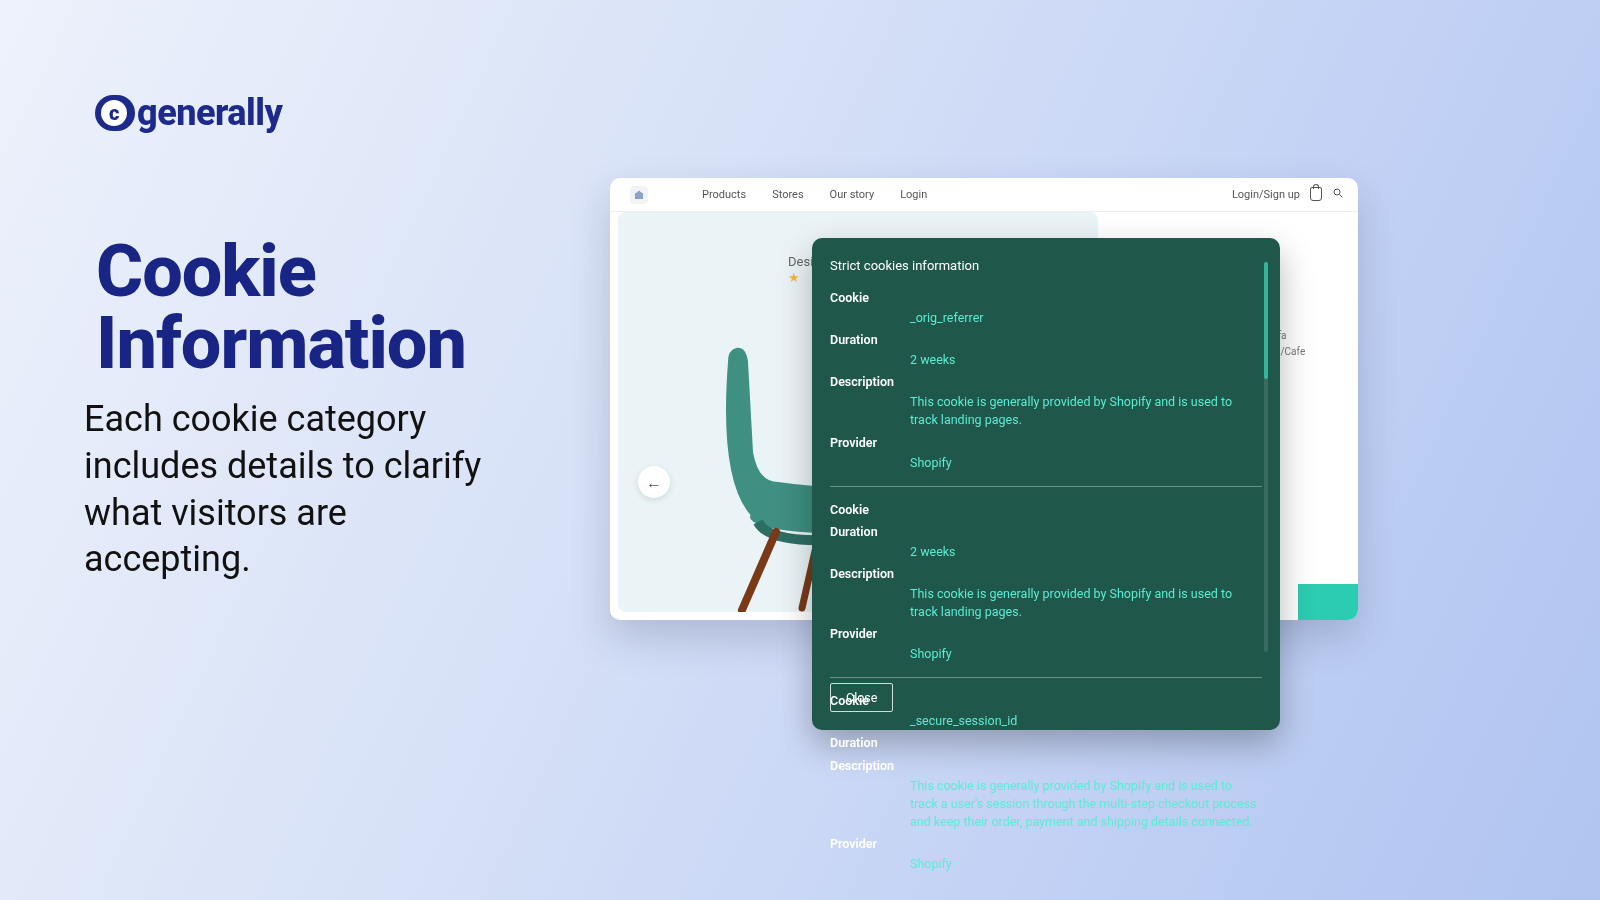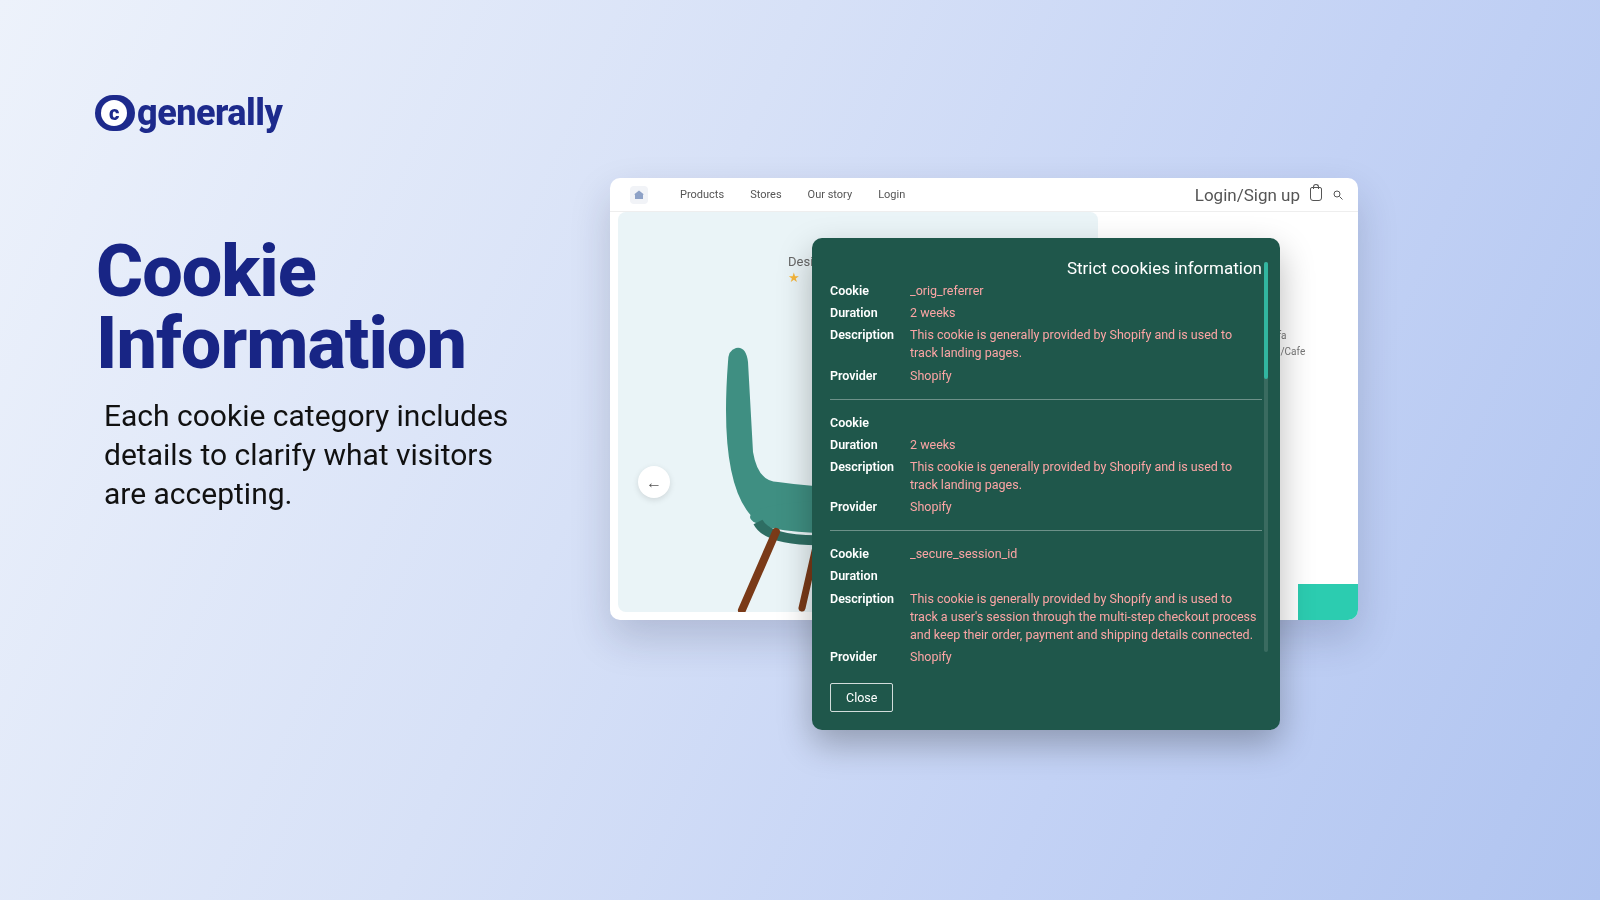"Products" .browser-nav { margin-left: 6px -> 28px }
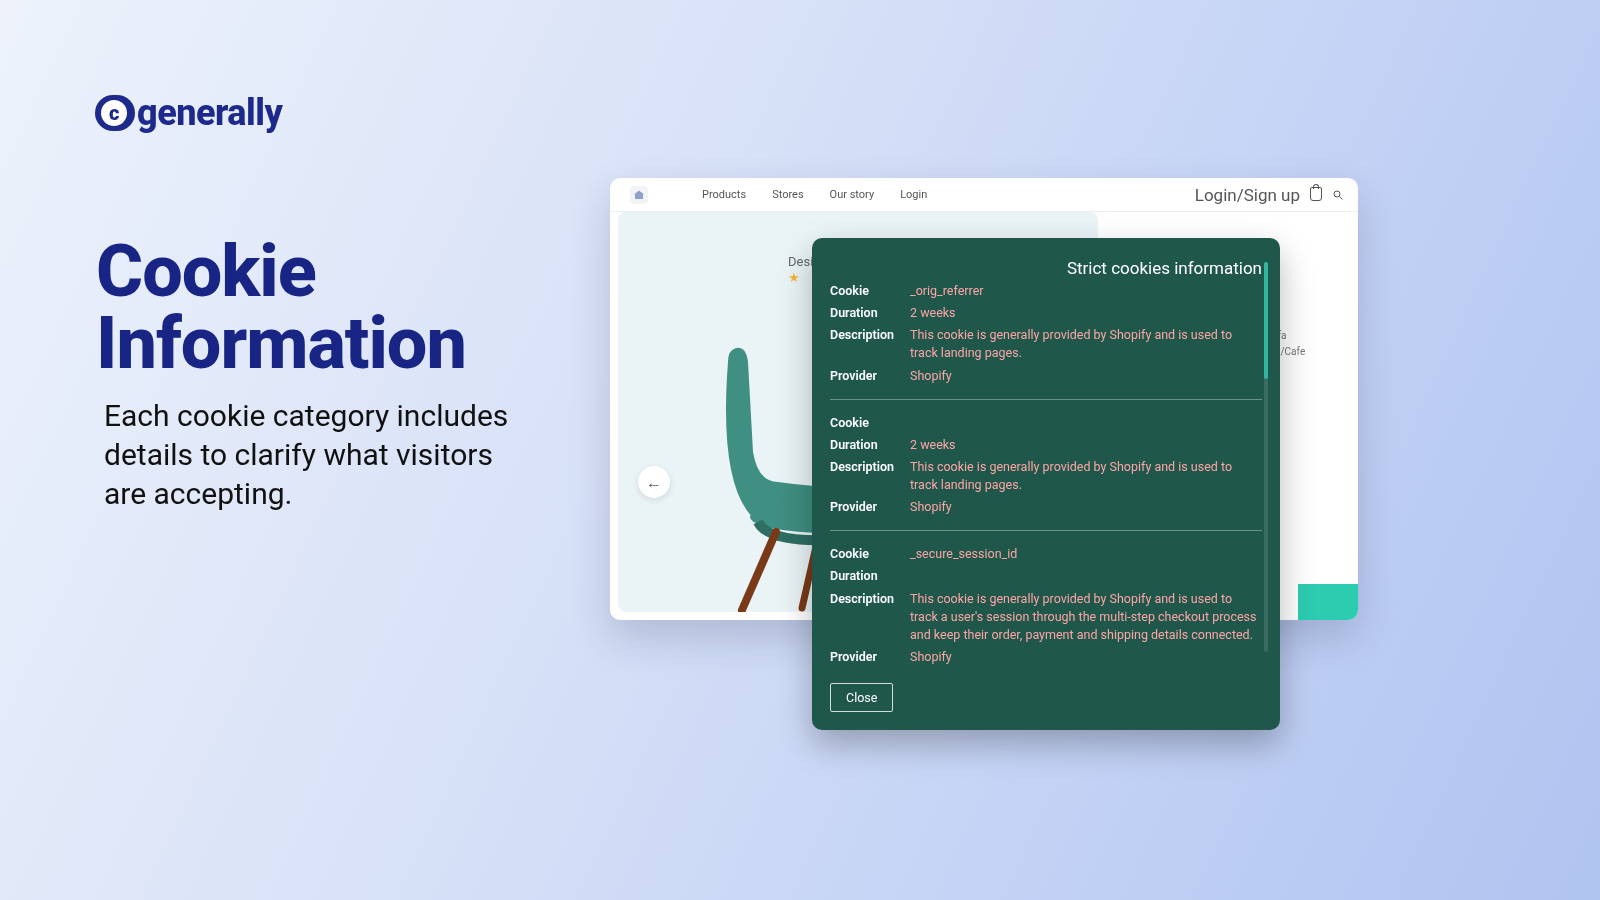"Login/Sign up" .browser-right { font-size: 17px -> 11px }
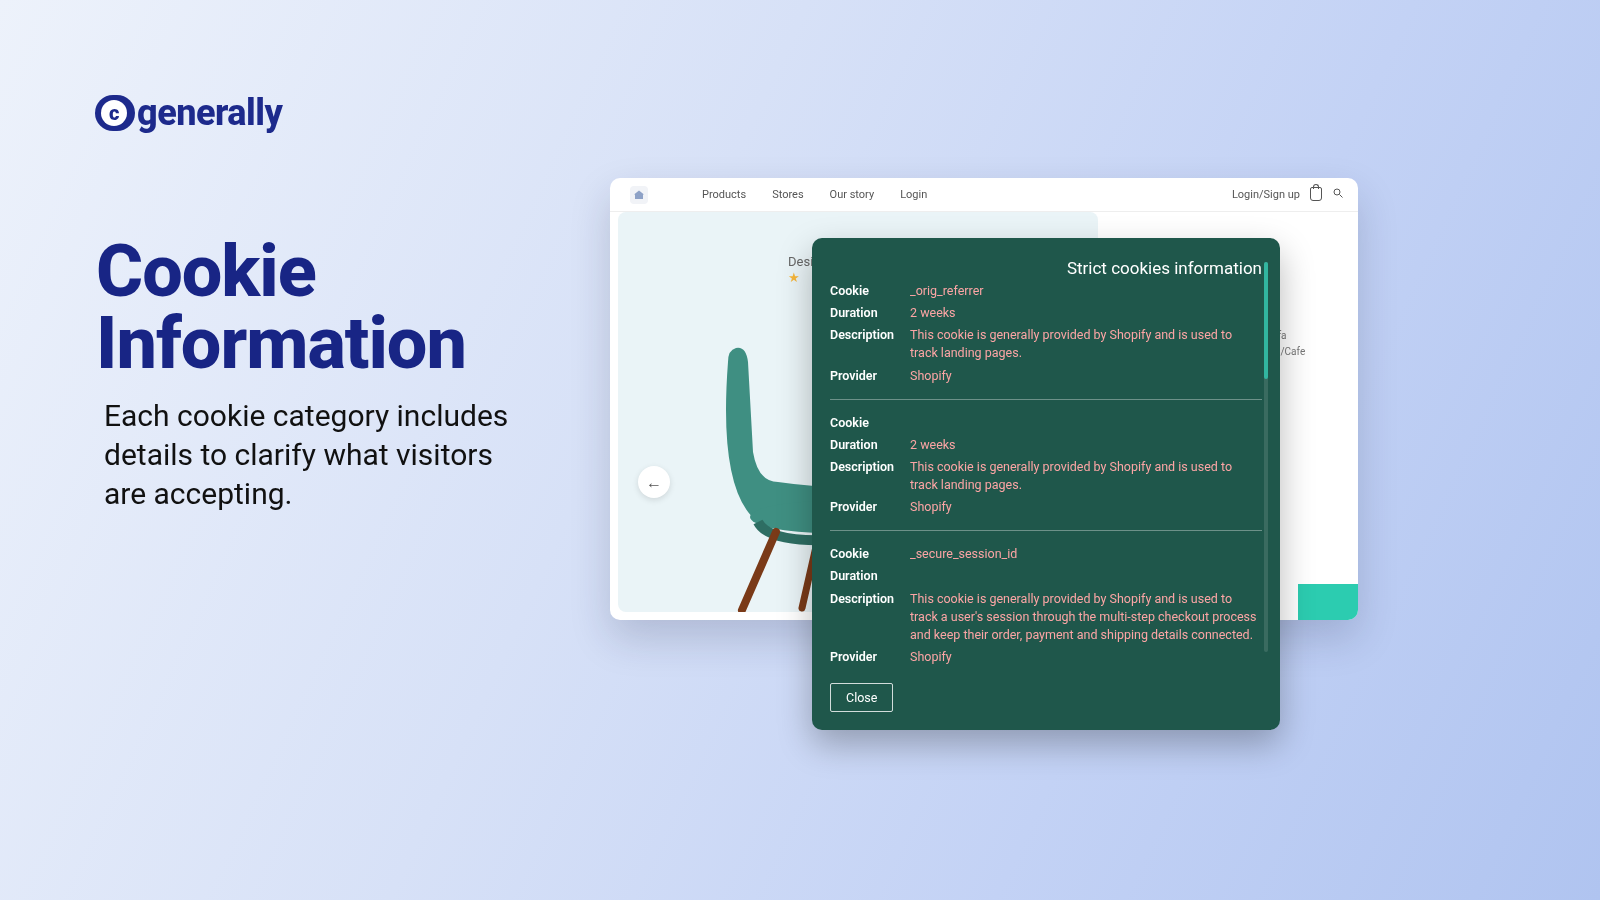"Strict cookies information" .modal-title { font-size: 17px -> 13px; margin-bottom: 2px -> 14px; text-align: right -> none }
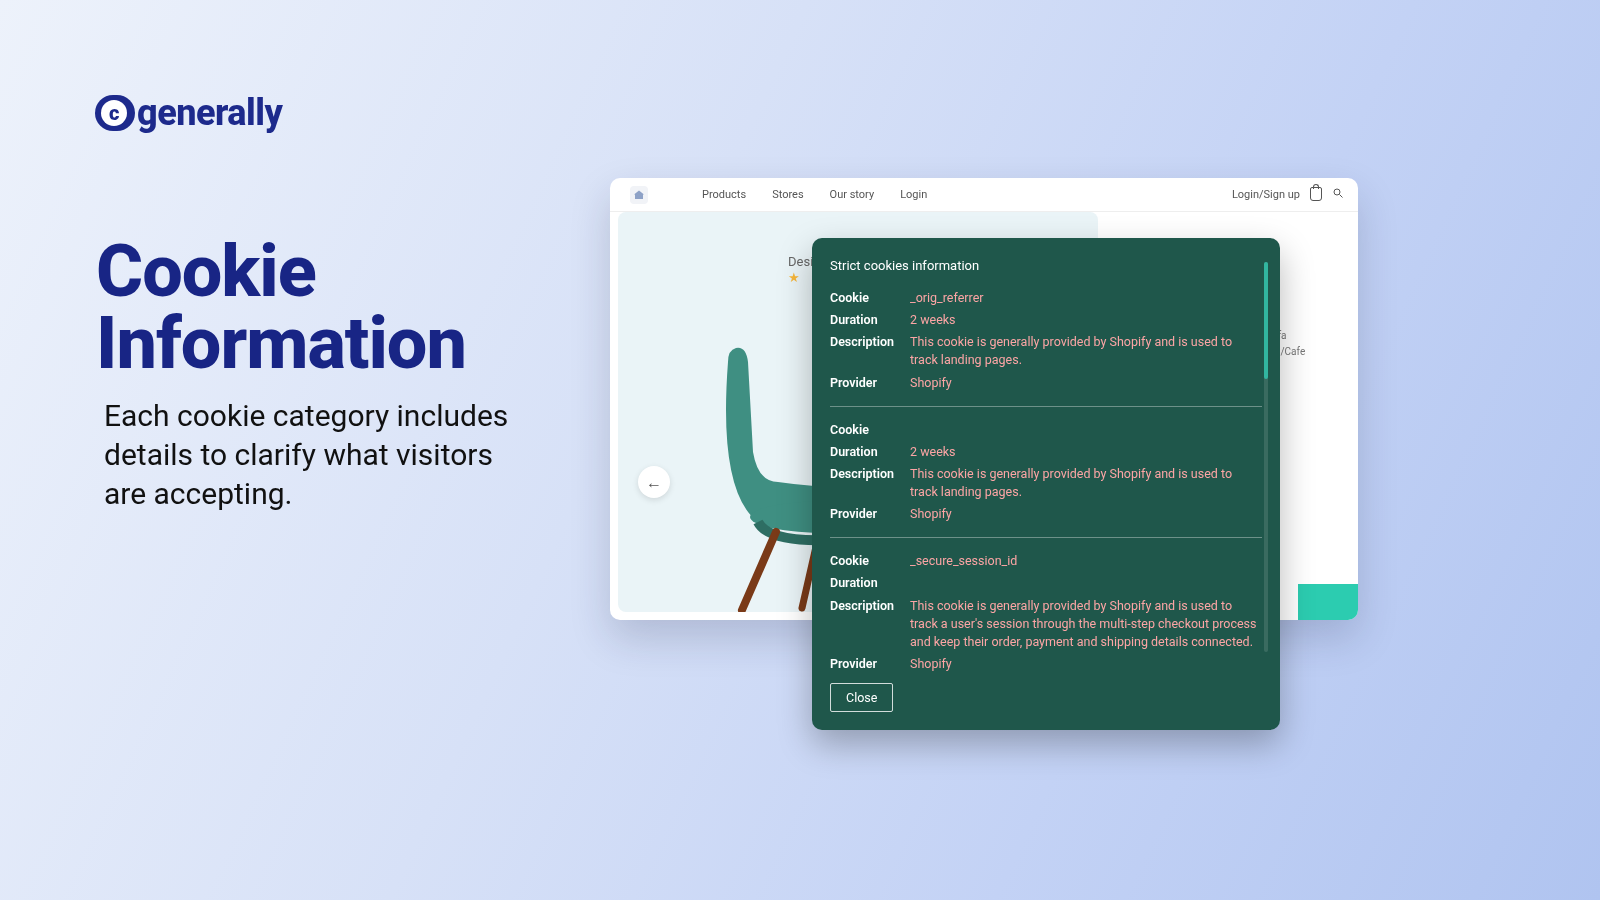"_orig_referrer" .val { color: #fca5a5 -> #5eead4; margin-top: none -> 20px }
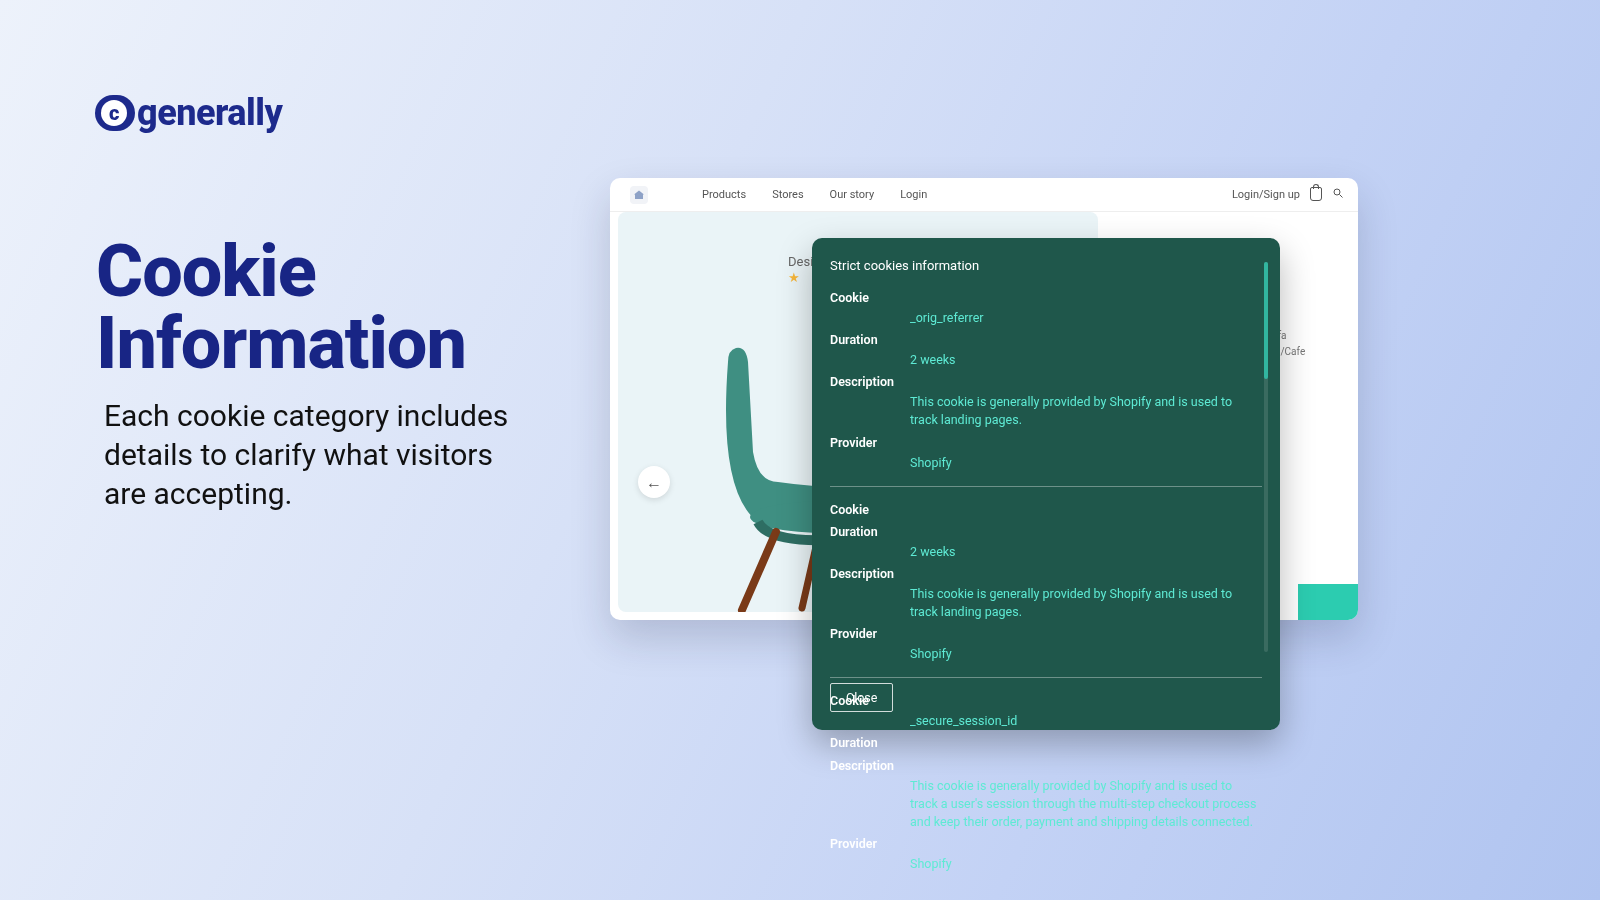"Each cookie category includes details" .subcopy { font-size: 30px -> 36px; left: 104px -> 84px }
